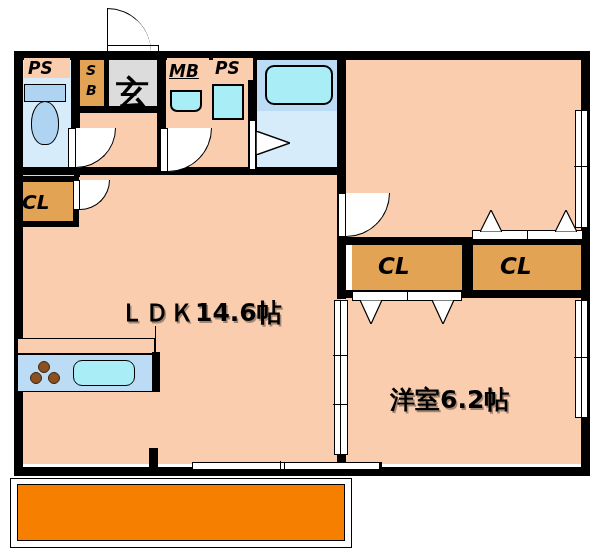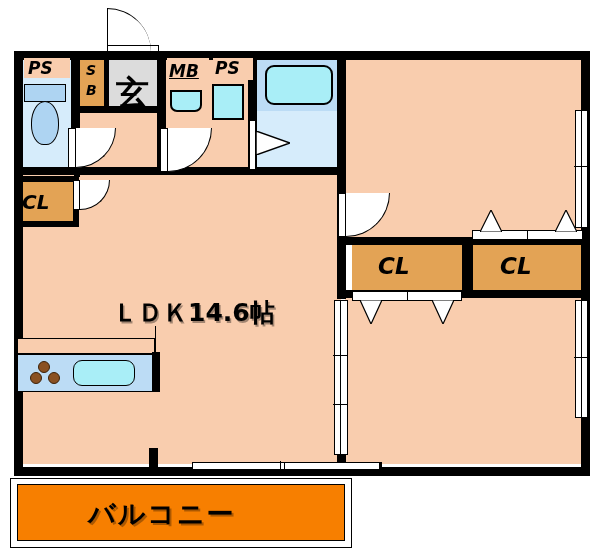"ＬＤＫ14.6帖" span.lbl { left: 113px -> 120px }
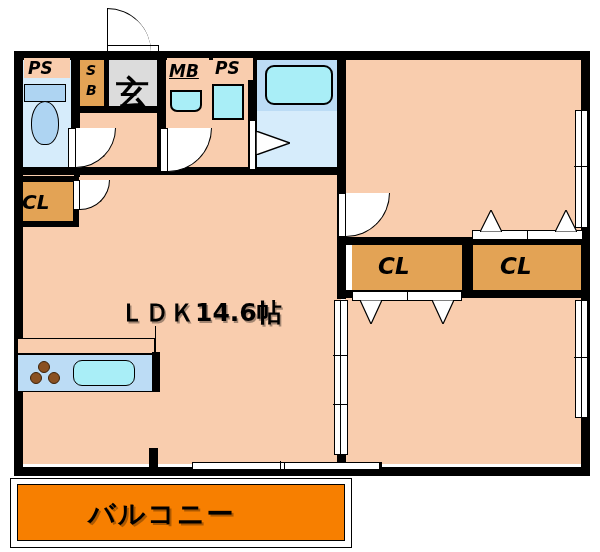"洋室6.2帖" span.lbl { html: none -> <span>洋室6.2帖</span> }
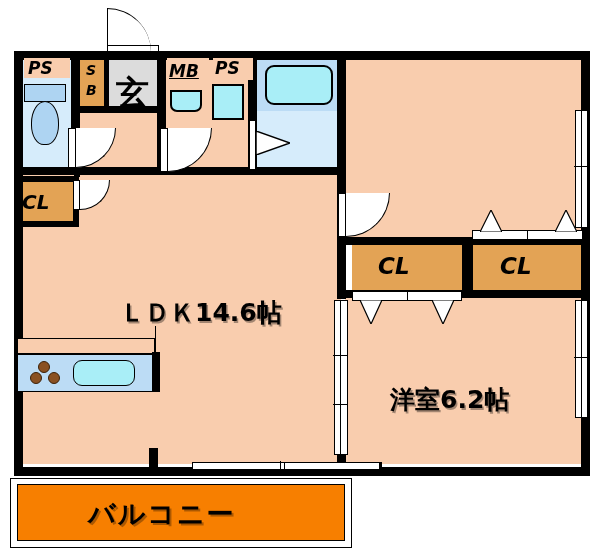"バルコニー" span.lbl { html: <span>バルコニー</span> -> none }
